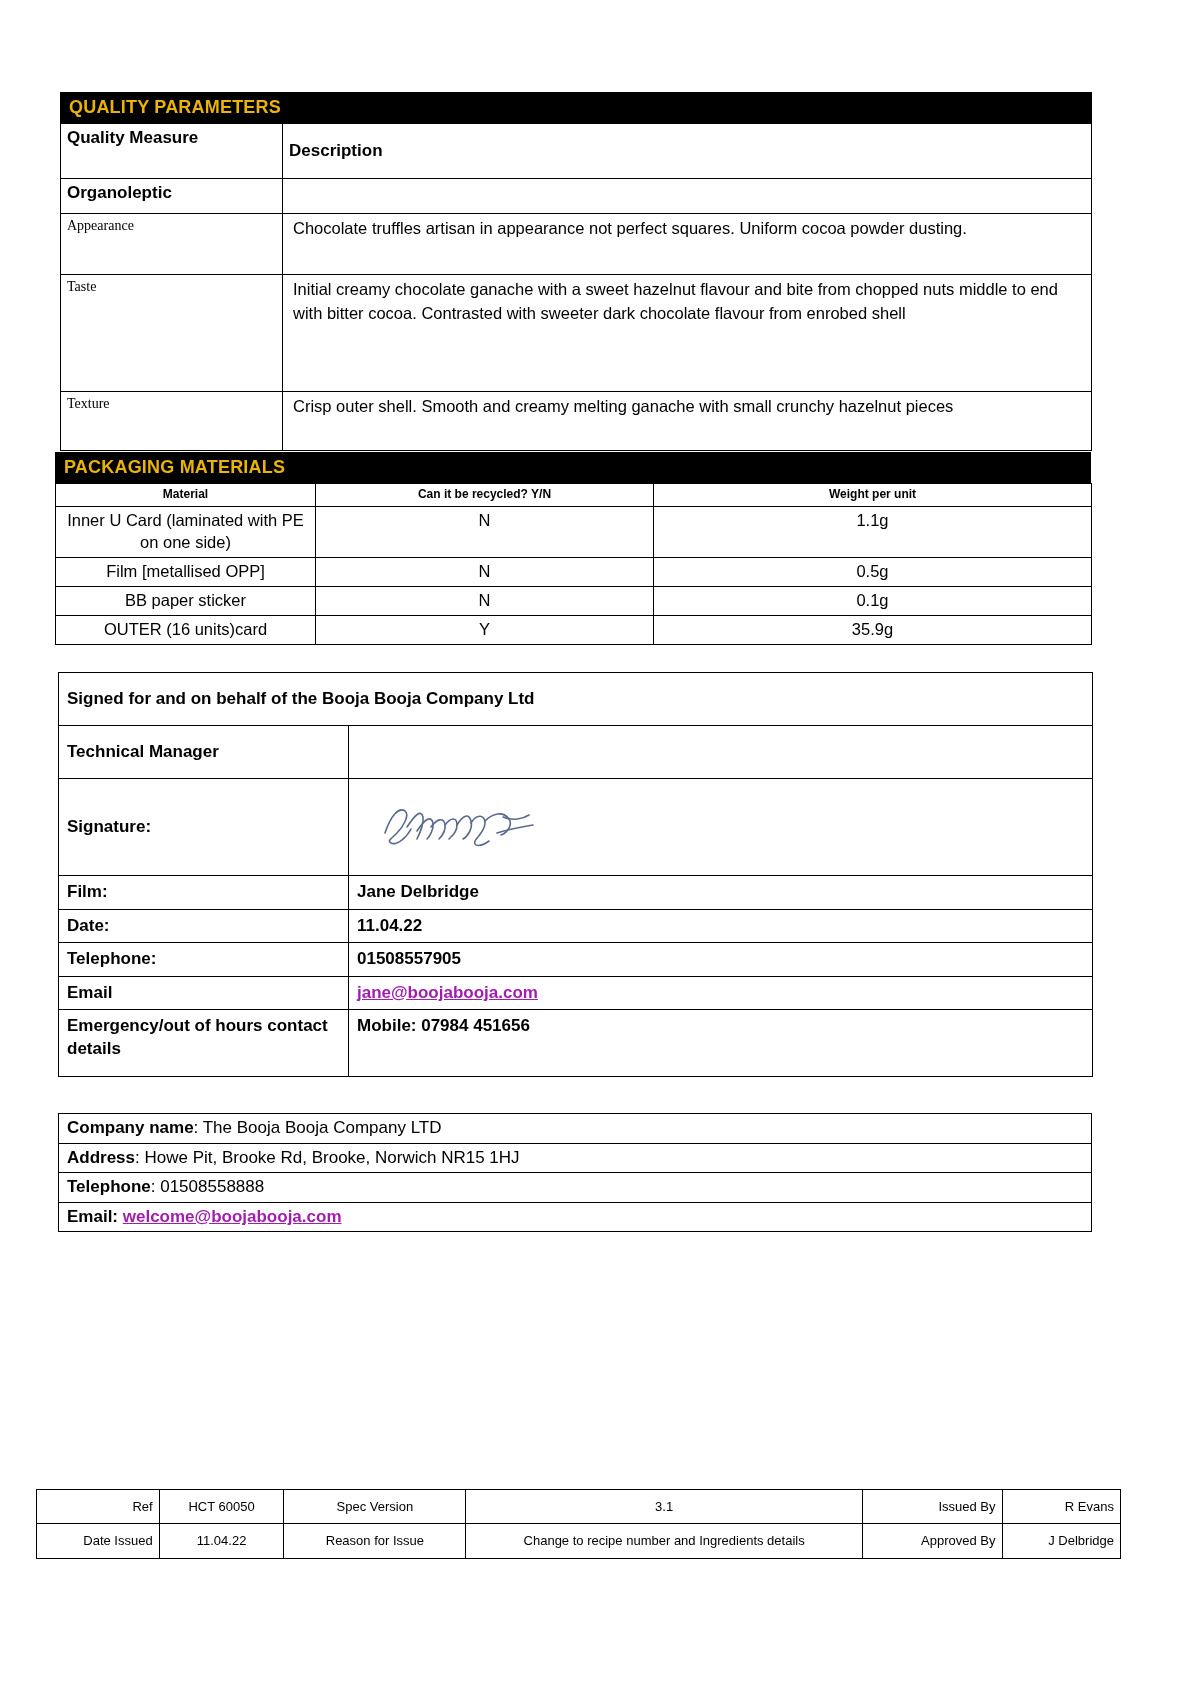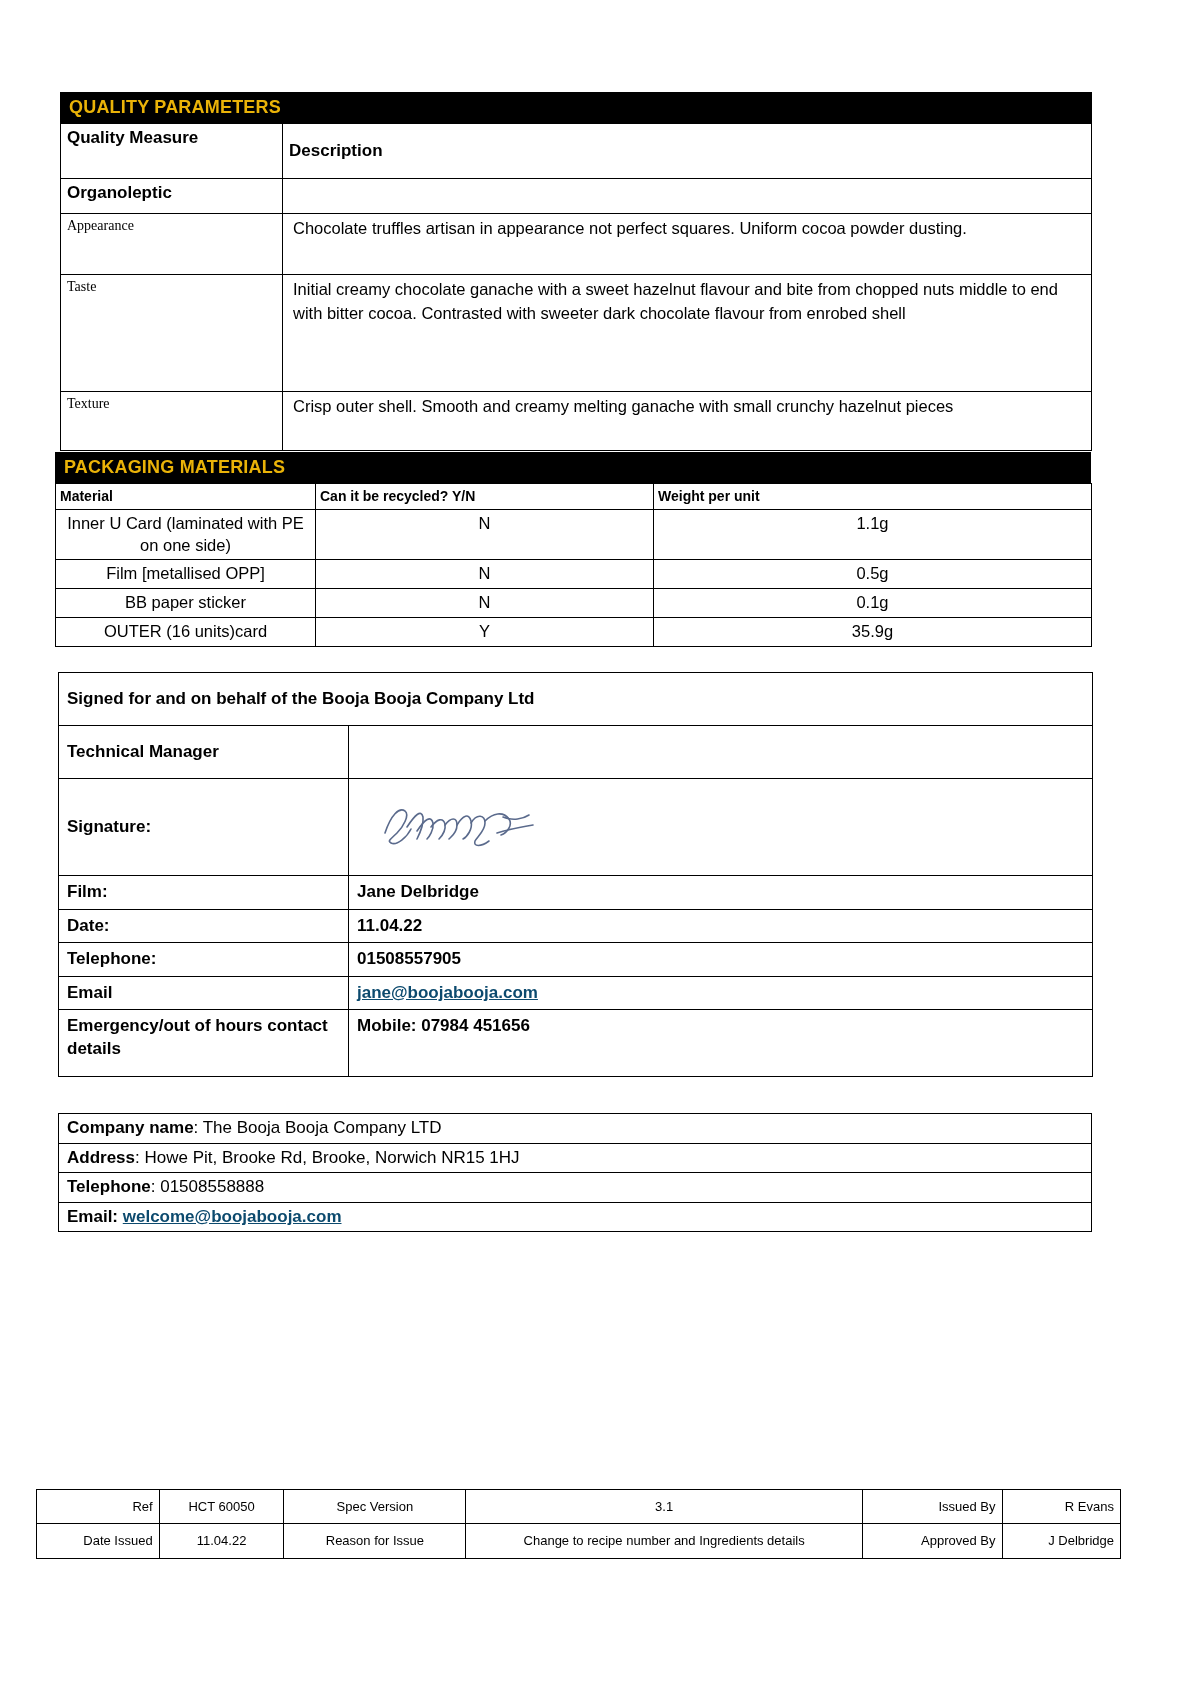"Material" #packaging-table th { font-size: 14px -> 12px; text-align: left -> center }
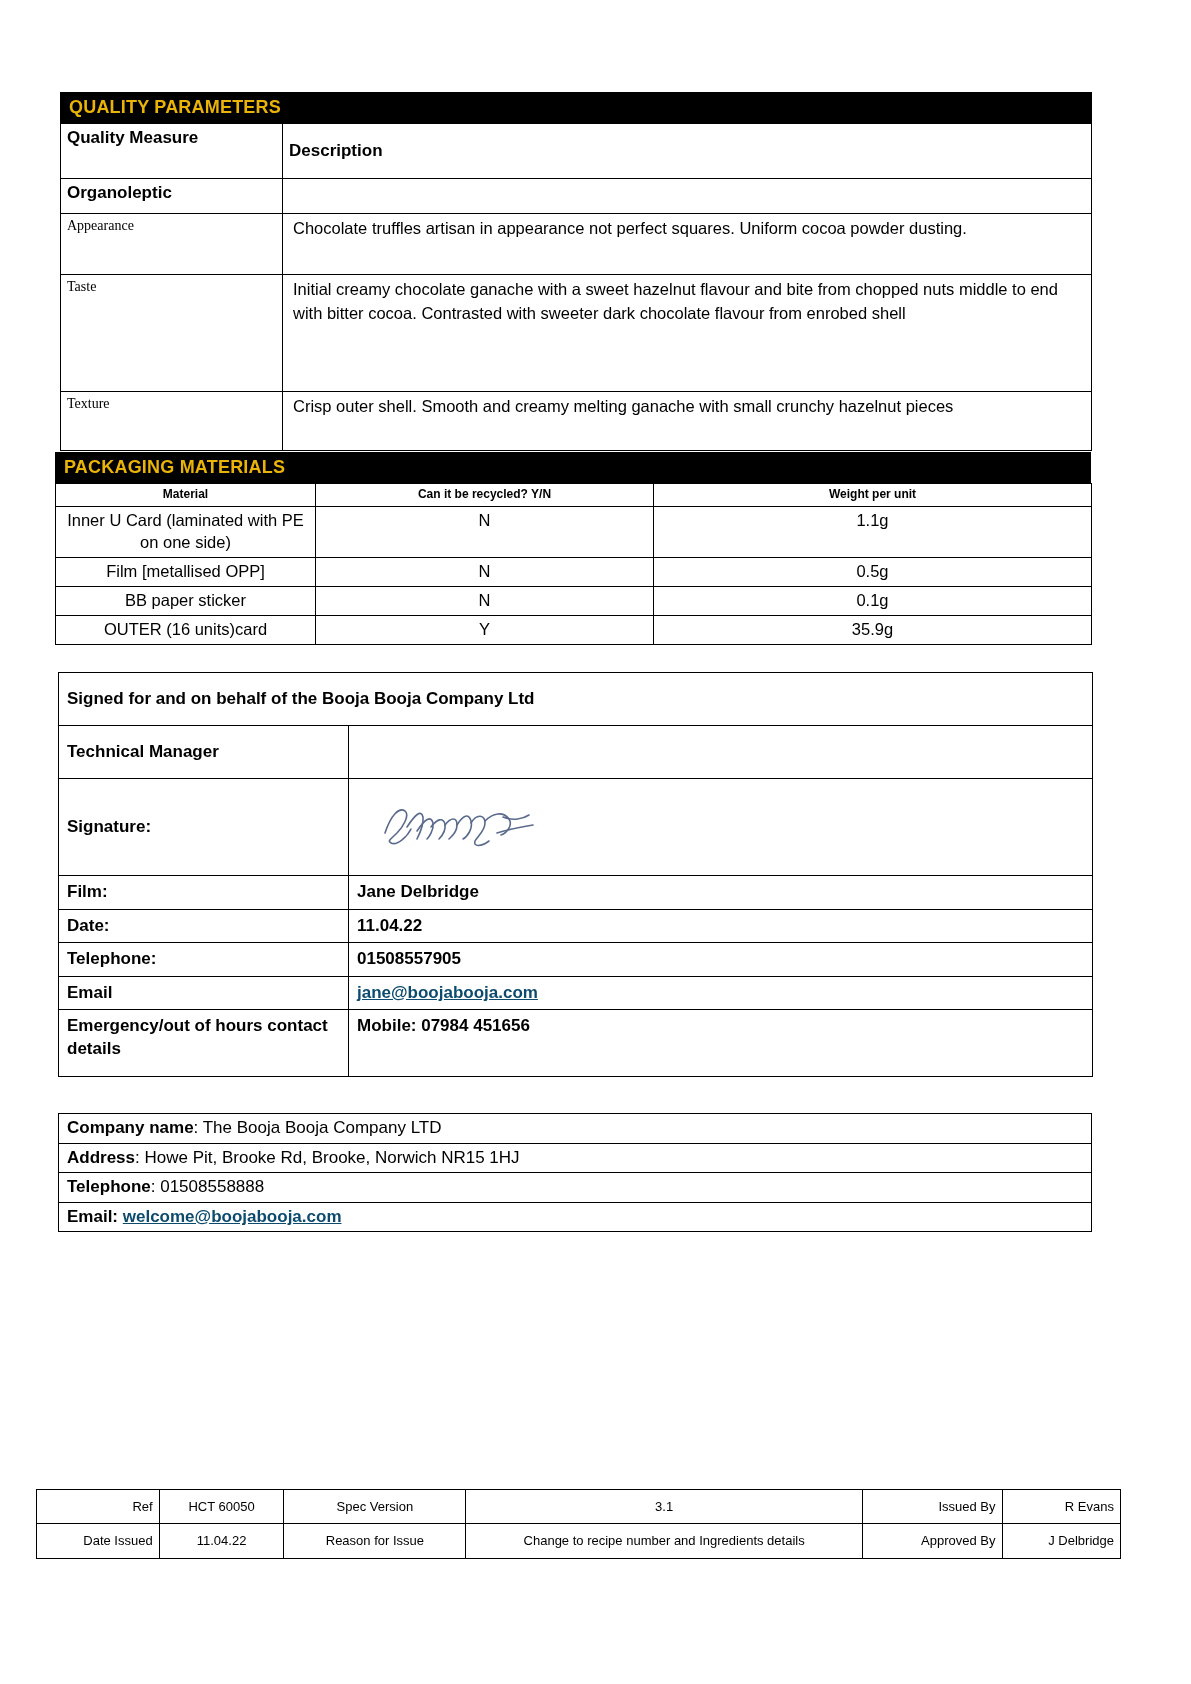"jane@boojabooja.com" .email-link { color: #0c4a6e -> #a21caf }
